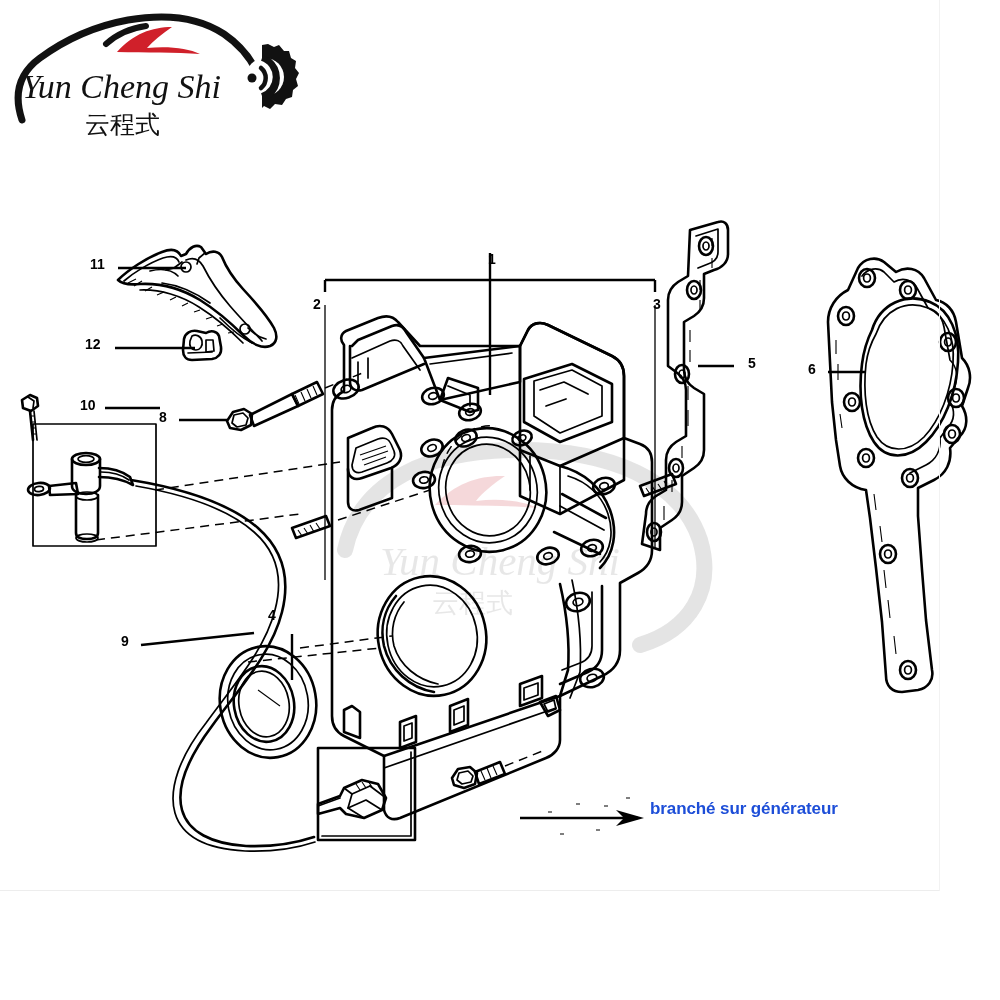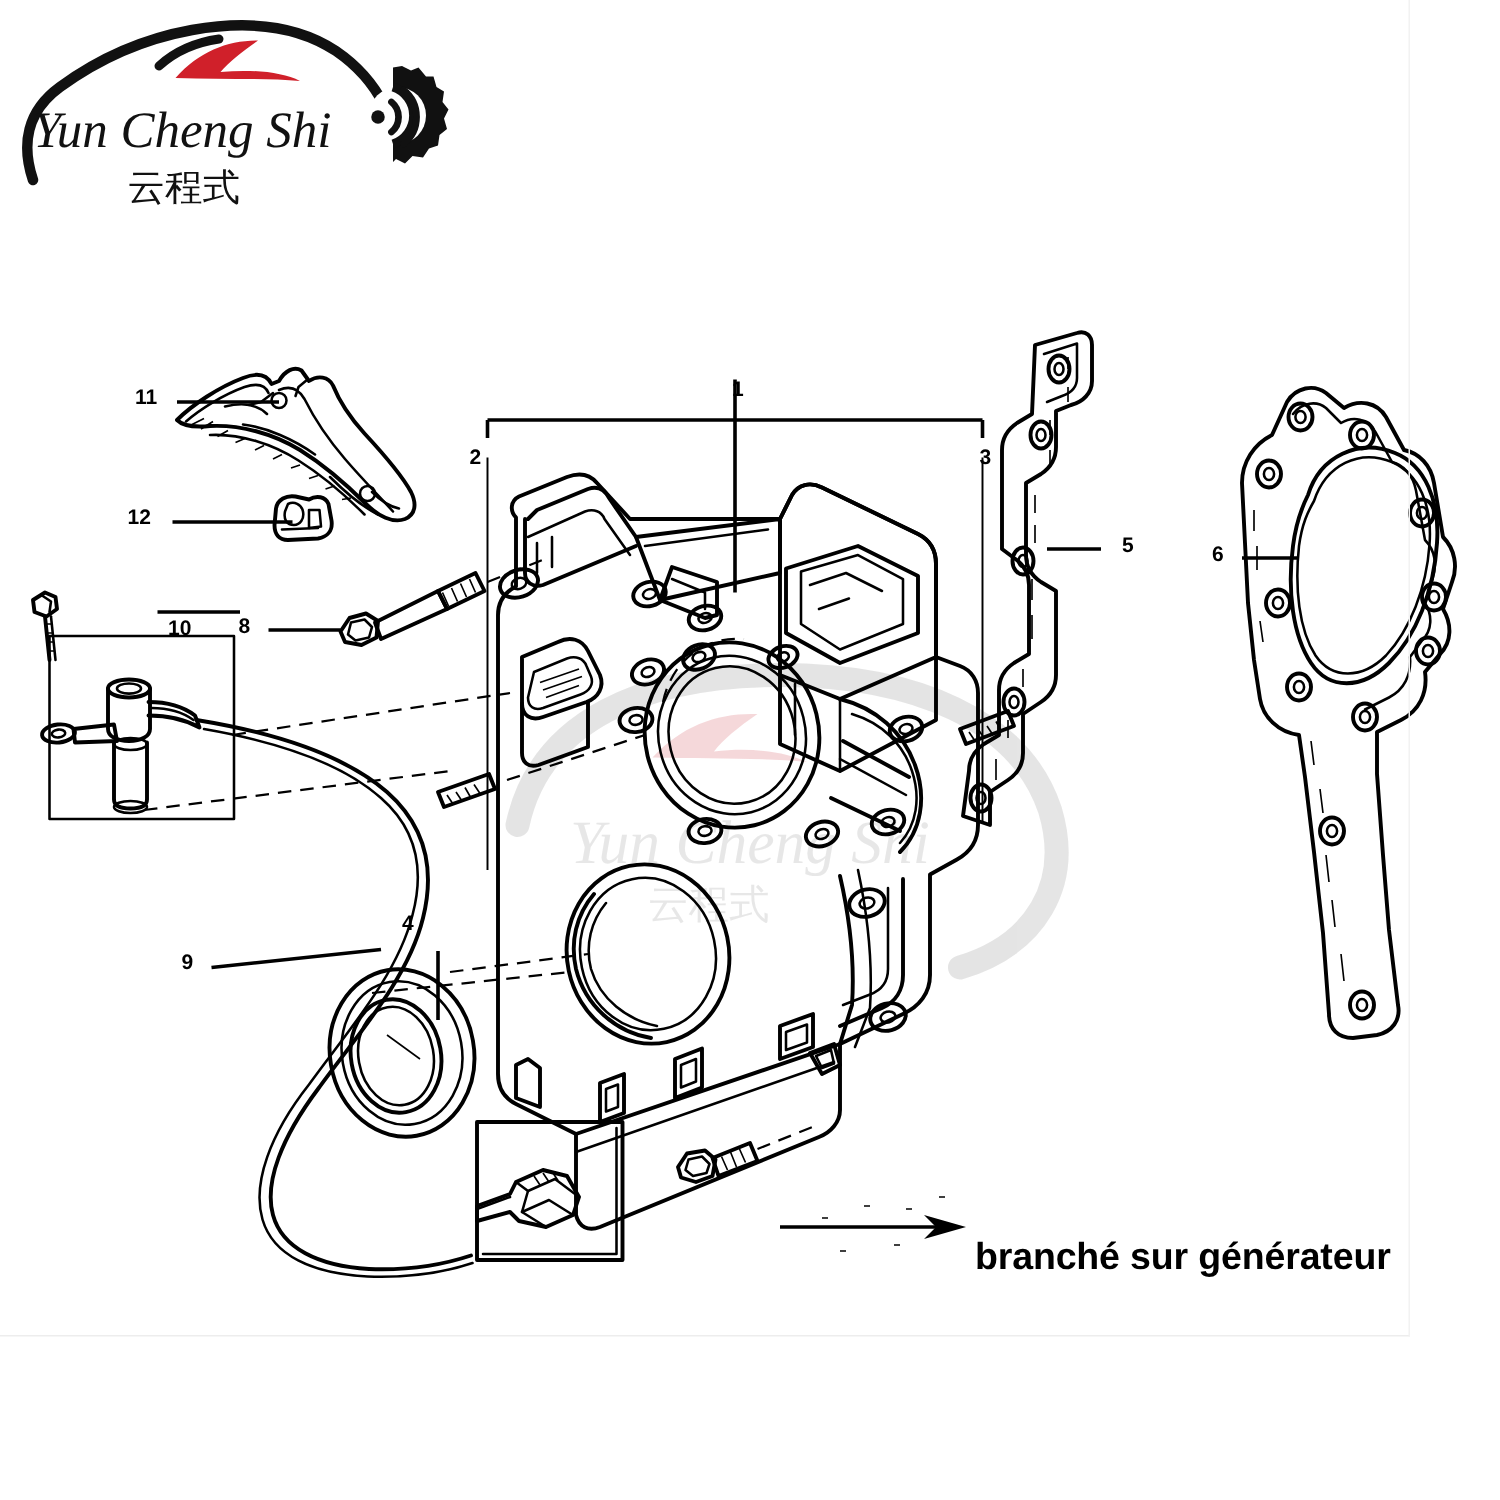"10" div.callout { margin-left: 32px -> none; top: 411px -> 398px }
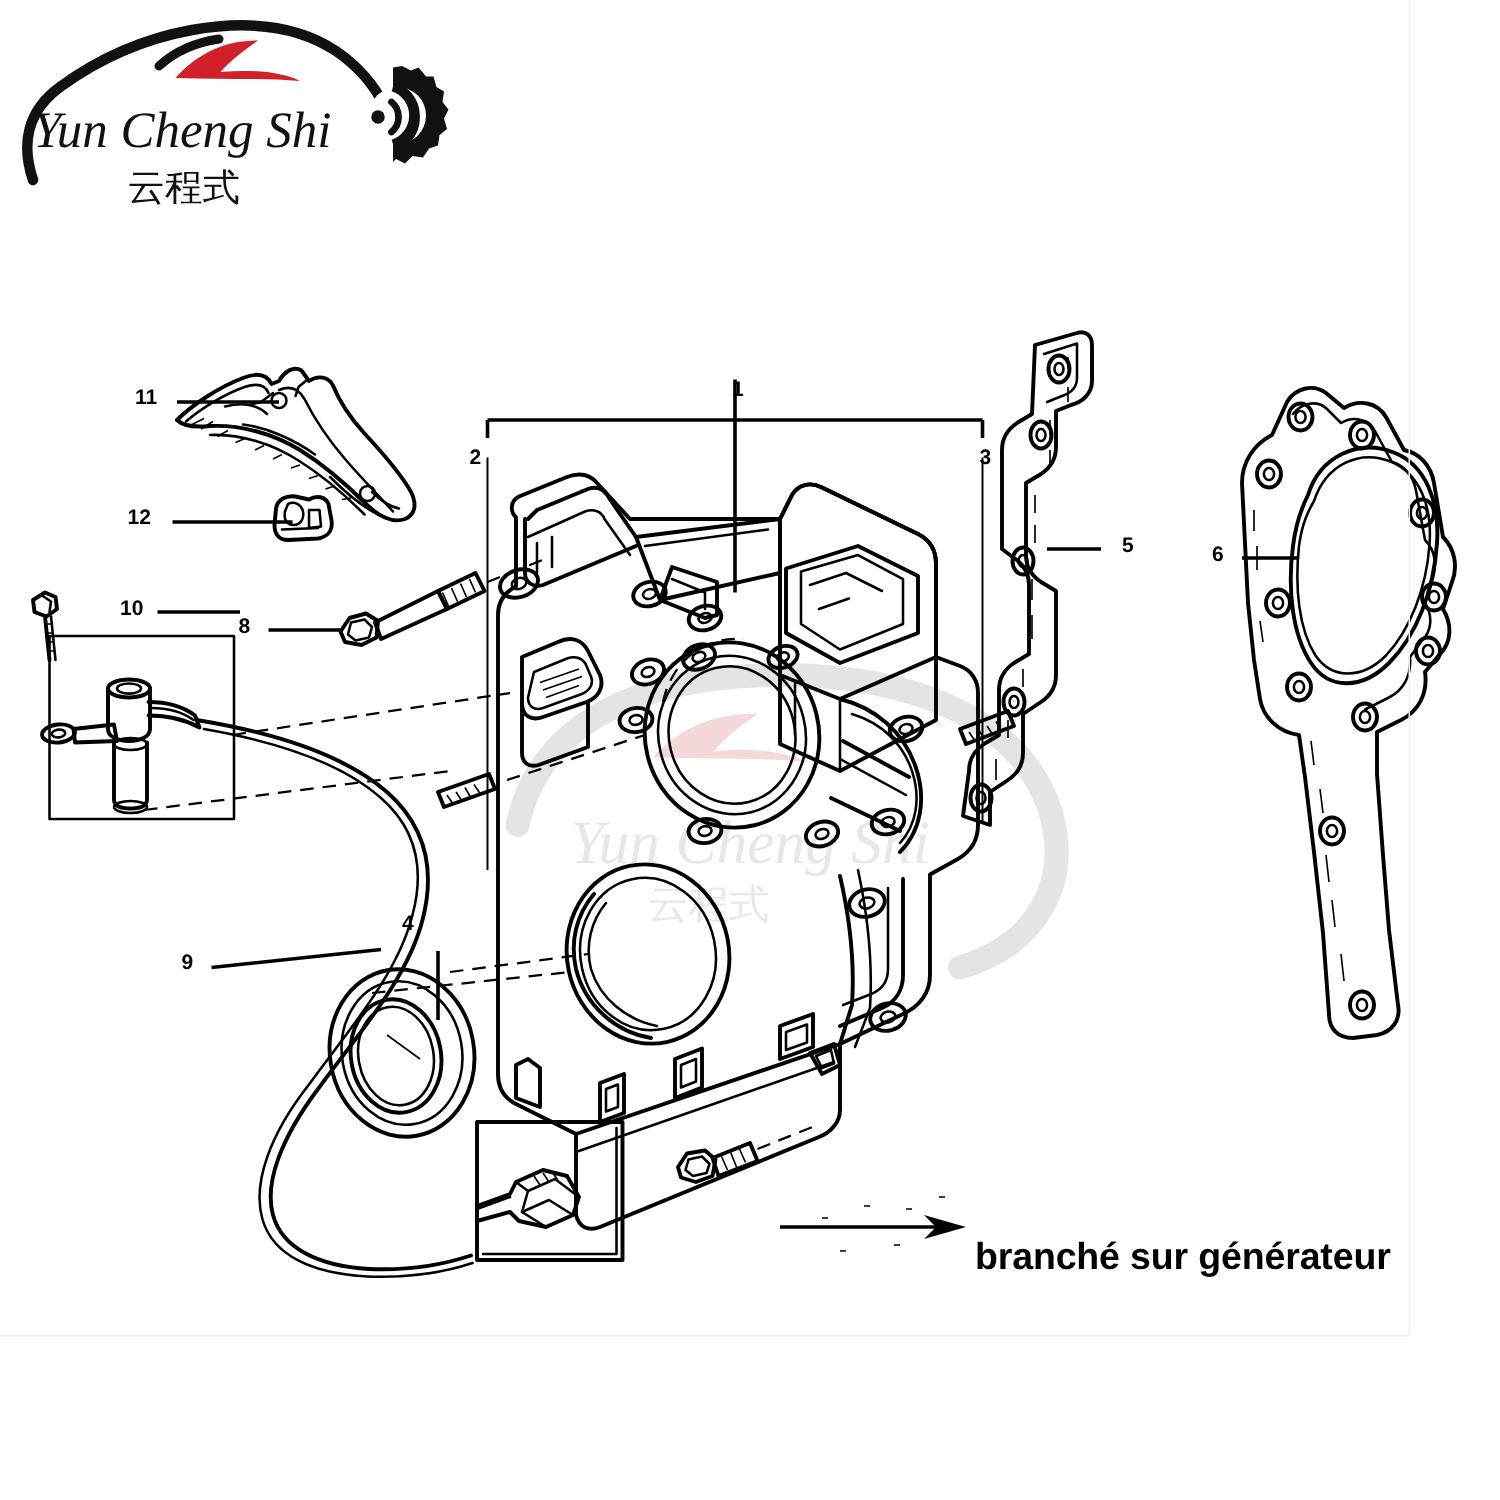"branché sur générateur" #note { color: #000000 -> #1d4ed8; font-size: 25px -> 17px; margin-top: 24px -> none }
